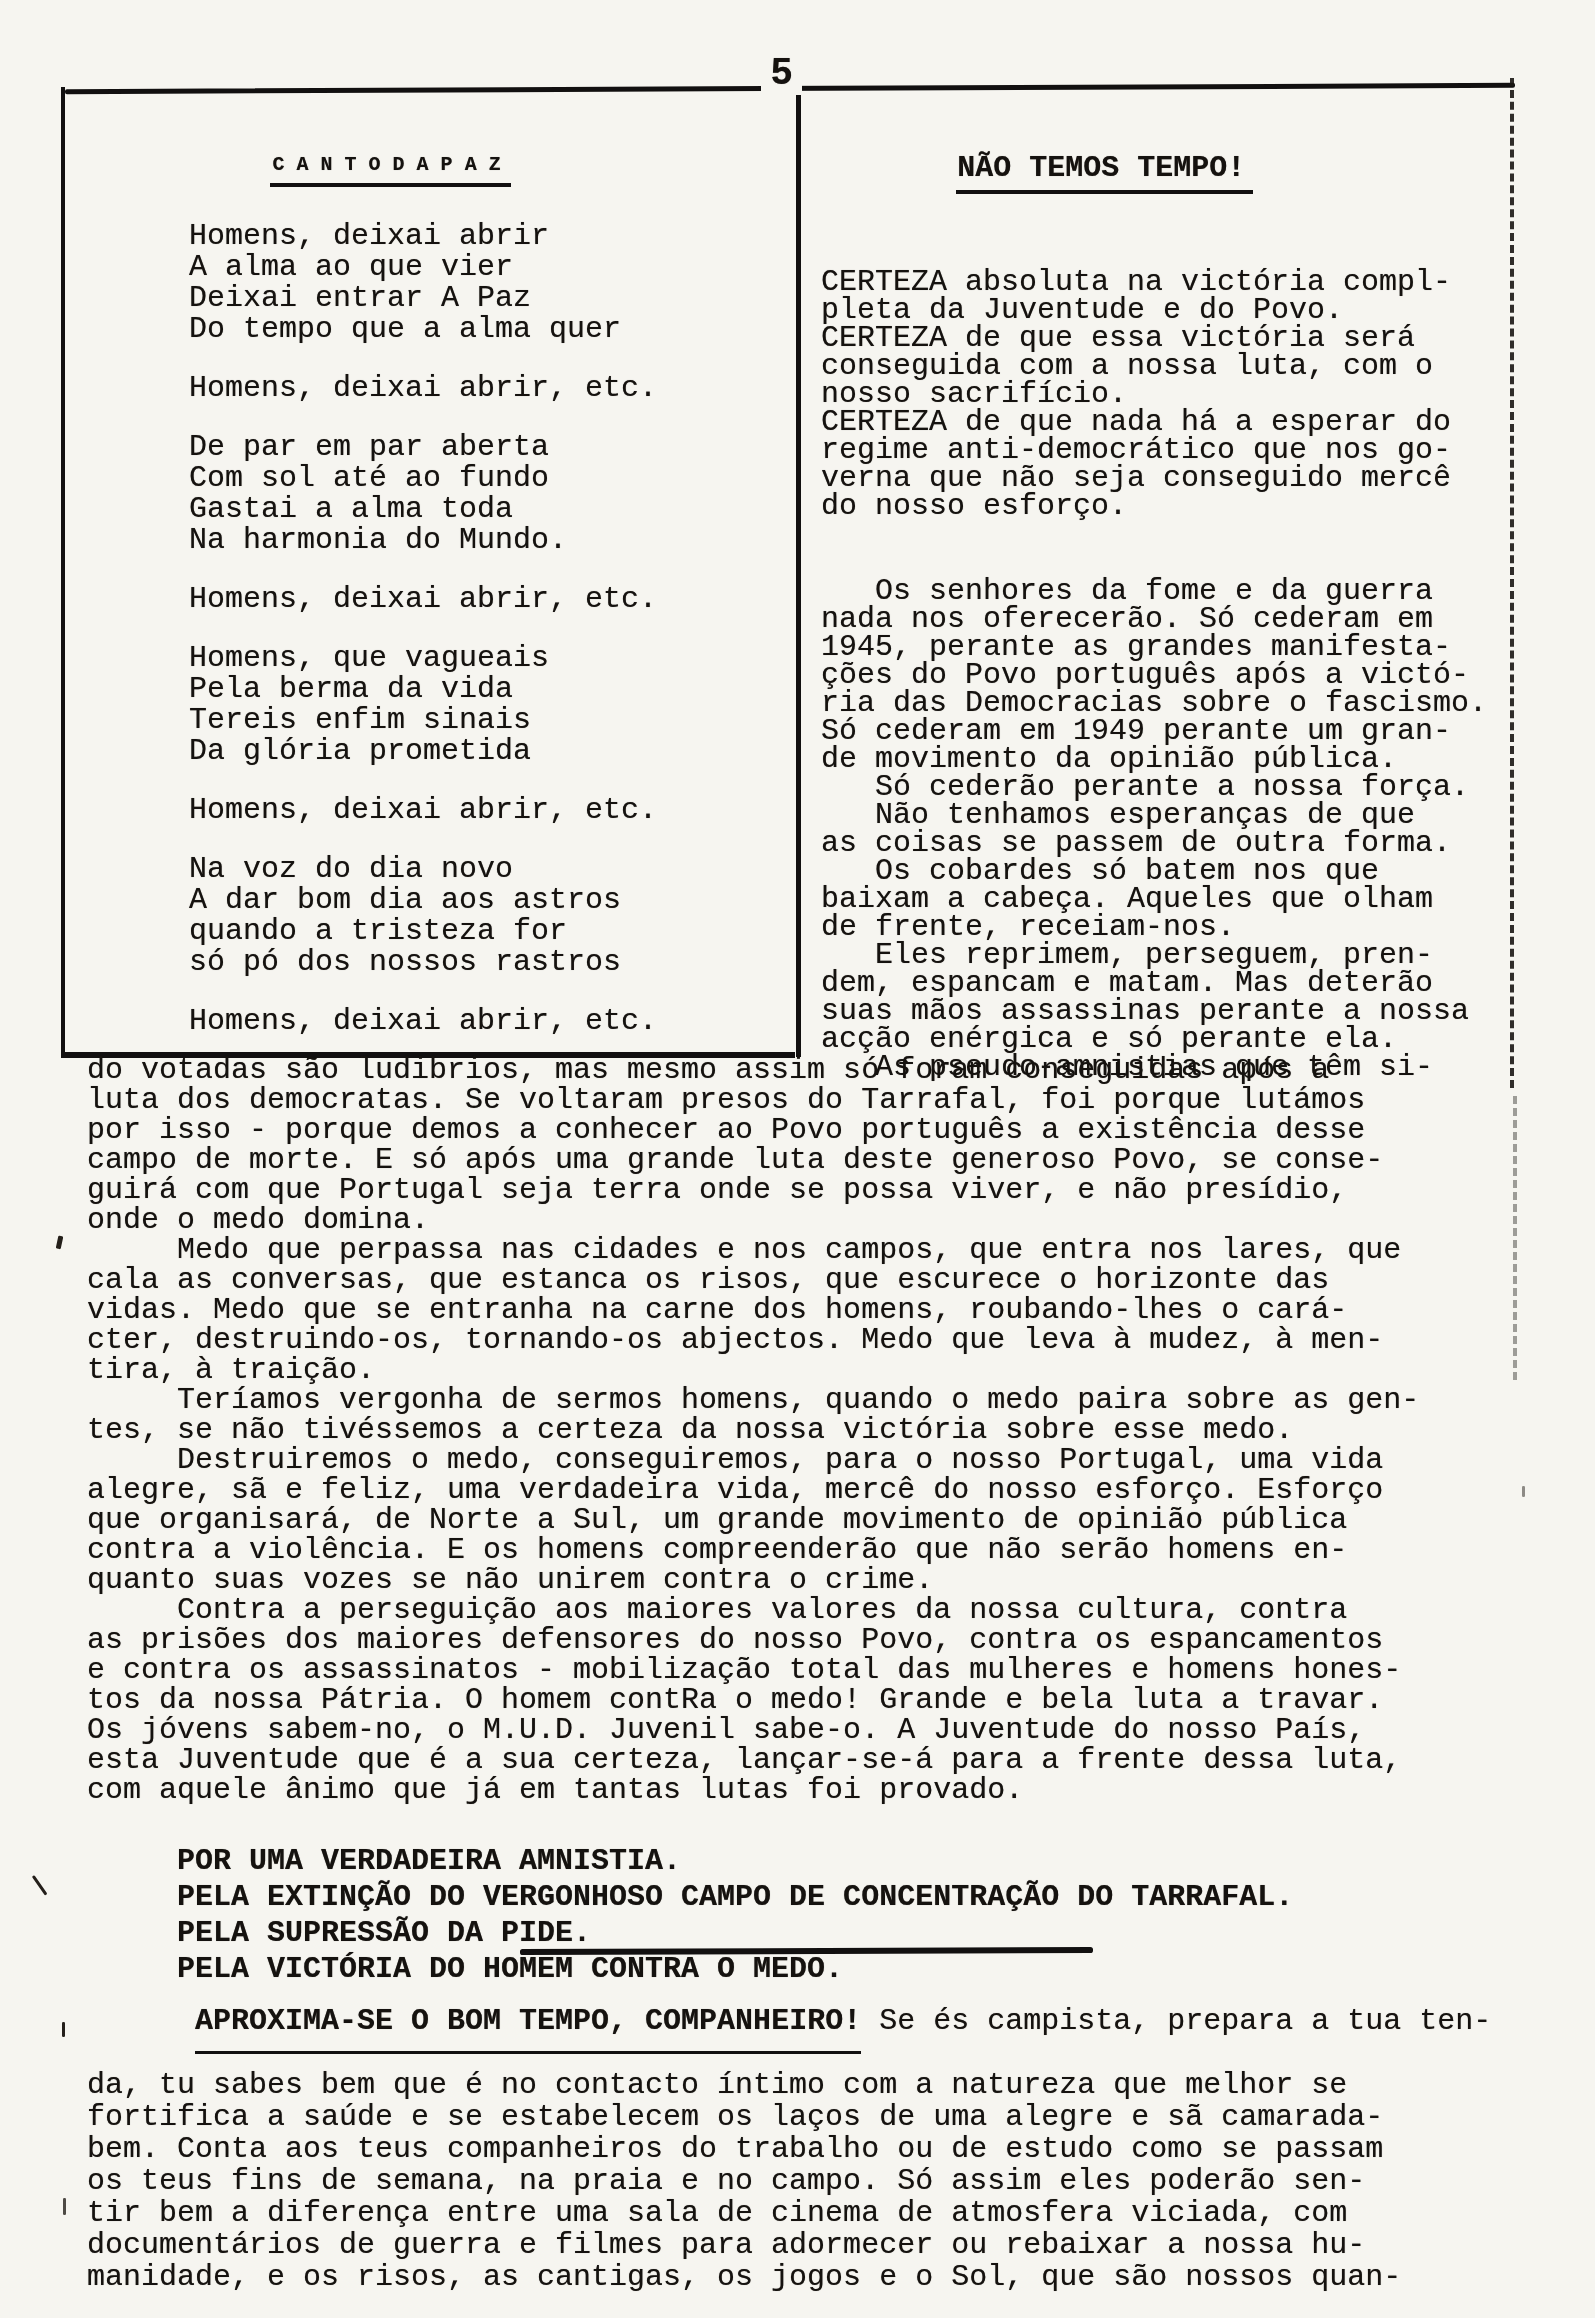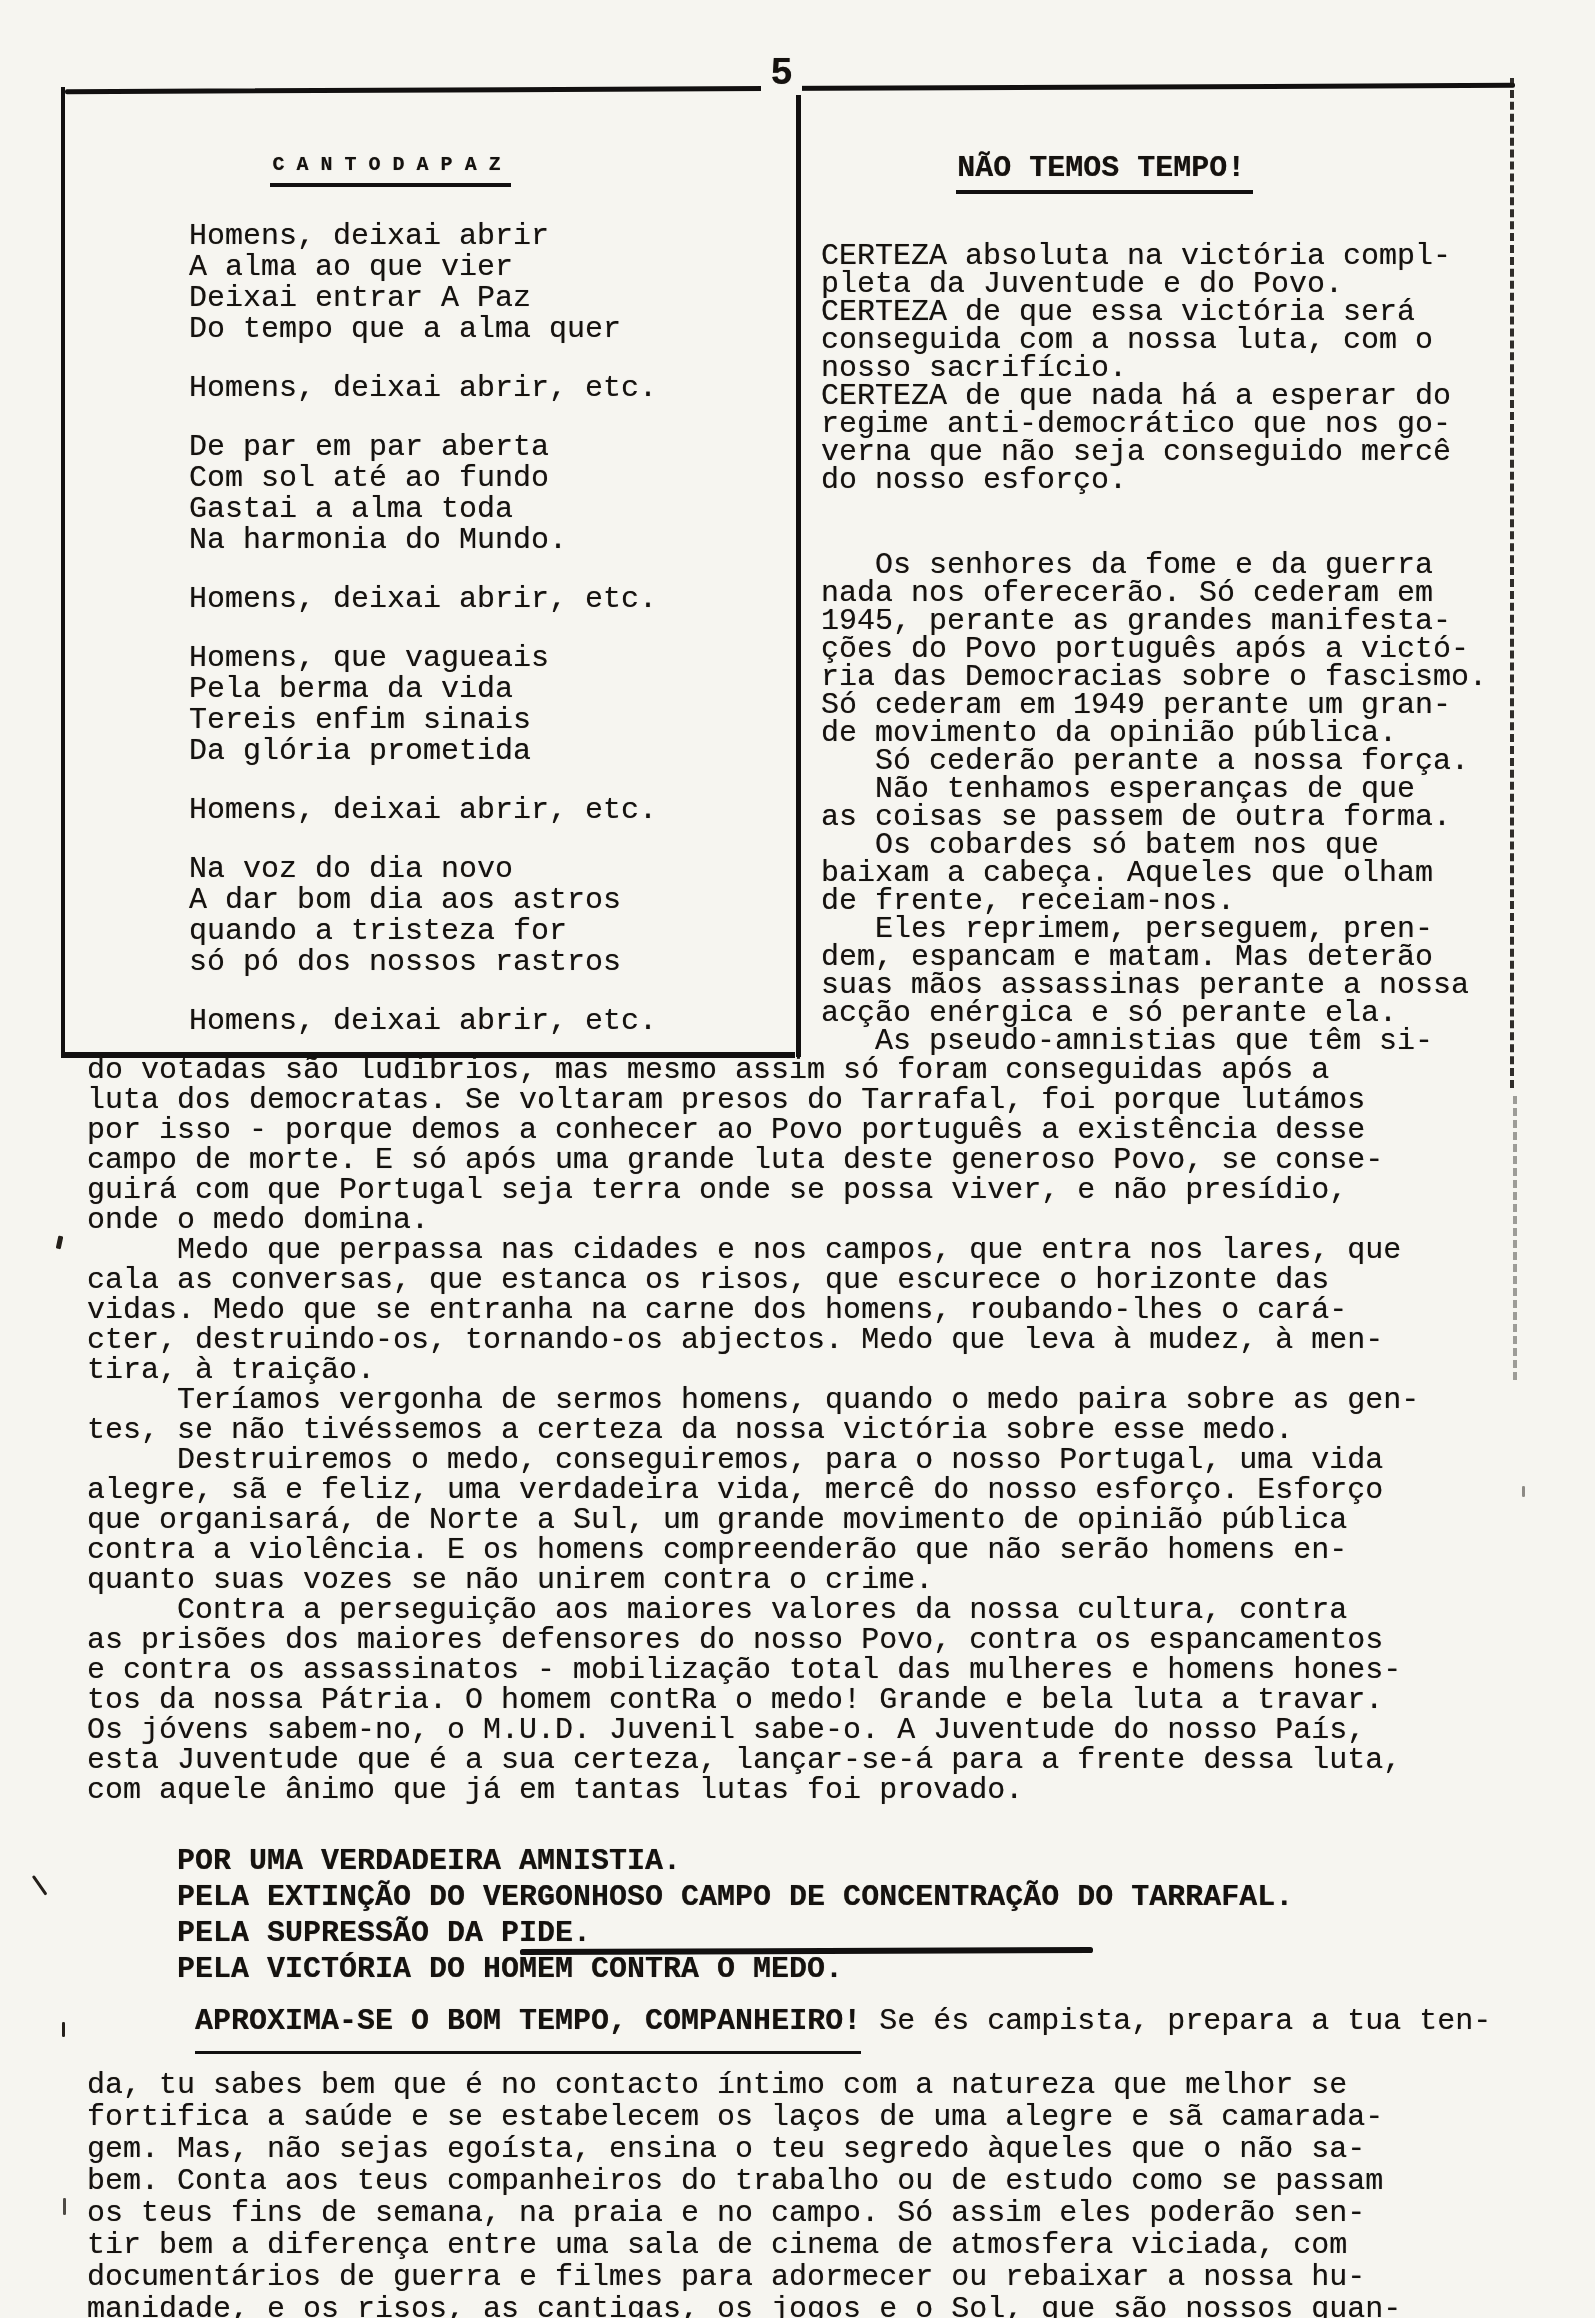"CERTEZA absoluta na victória compl-" .rc-blocks { margin-top: 48px -> 74px }
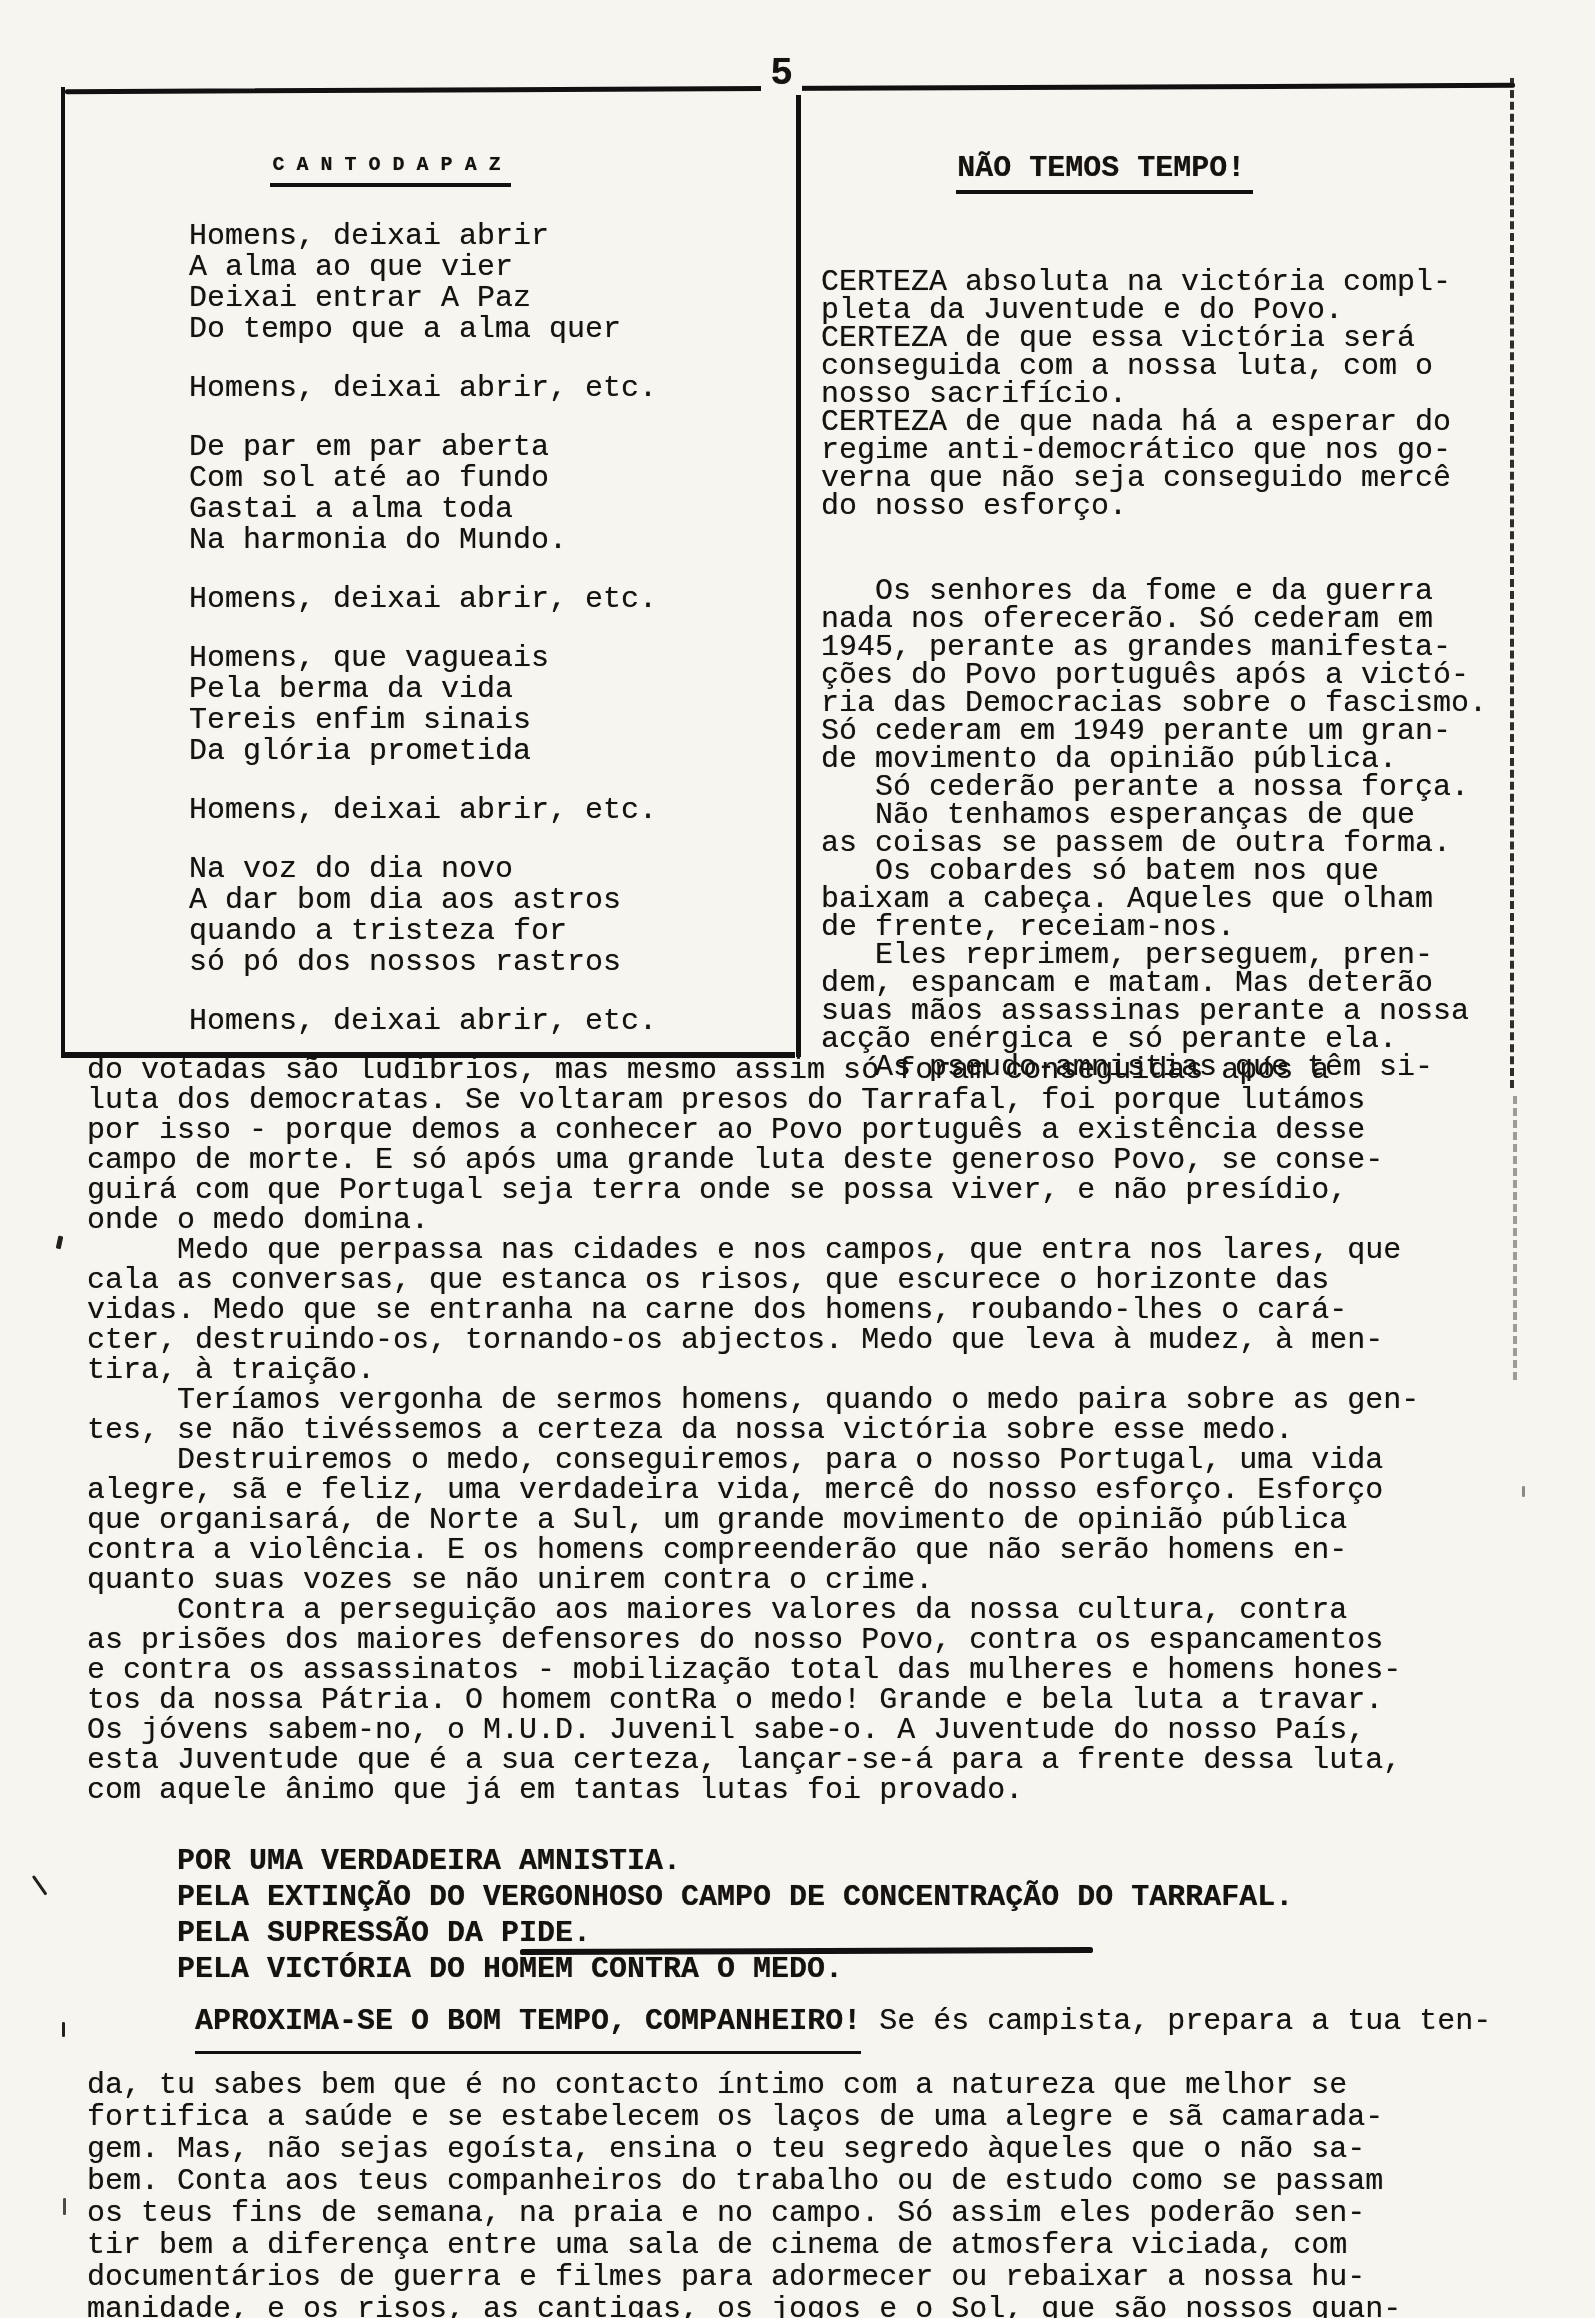"gem. Mas, não sejas egoísta," div.bottom-line { html: <div>gem. Mas, não sejas egoísta, ensina o teu segredo àqueles que o não sa-</div> -> none }
